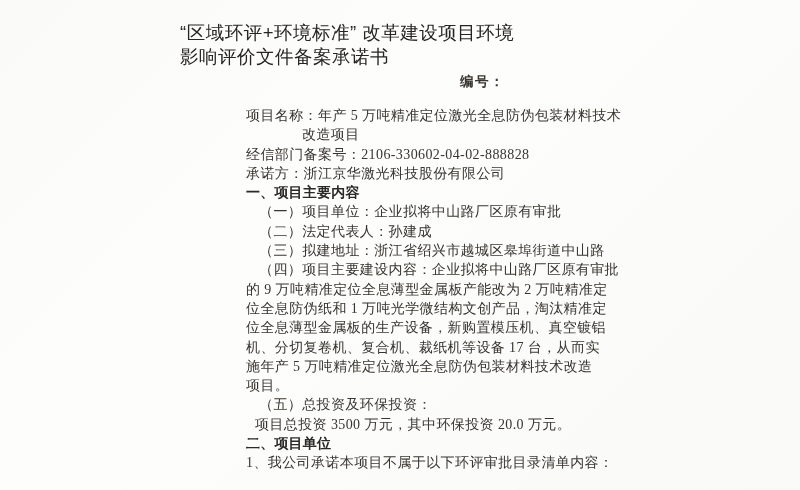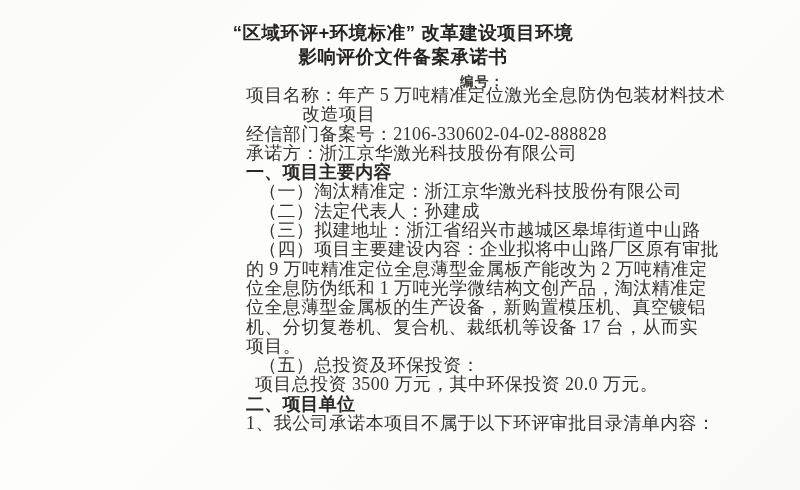"“区域环评+环境标准” 改革建设项目环境" .doc-title { font-weight: bold -> normal; text-align: center -> left }
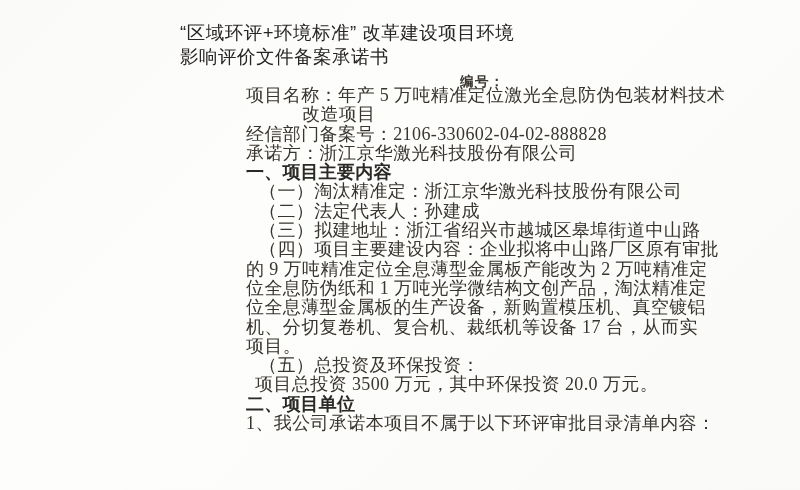"项目名称：年产 5 万吨精准定位激光全息防伪包装材料技术" .doc-body { font-size: 18px -> 14px; top: 86px -> 106px }
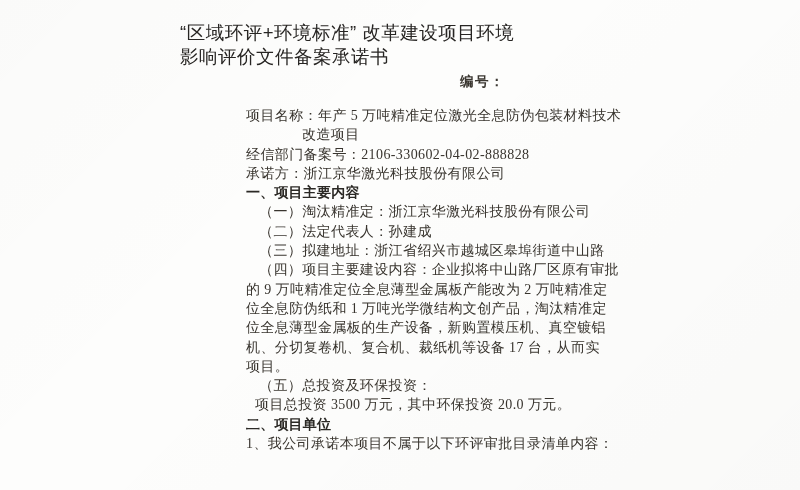"（一）淘汰精准定：浙江京华激光科技股份有限公司" div.line { text: 淘汰精准定：浙江京华激光科技股份有限公司 -> 项目单位：企业拟将中山路厂区原有审批 }
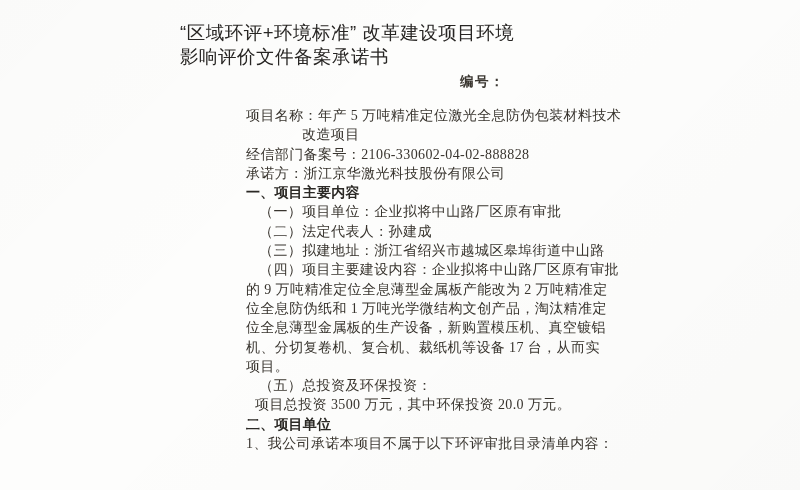"施年产 5 万吨精准定位激光全息防伪包装材料技术改造" div.line { html: none -> <div>施年产 5 万吨精准定位激光全息防伪包装材料技术改造</div> }
